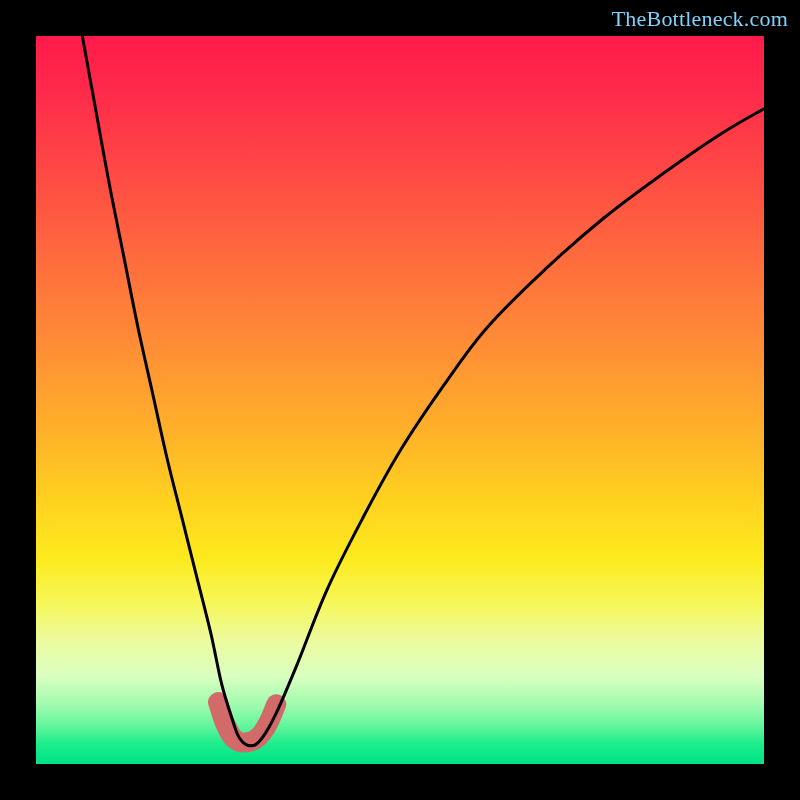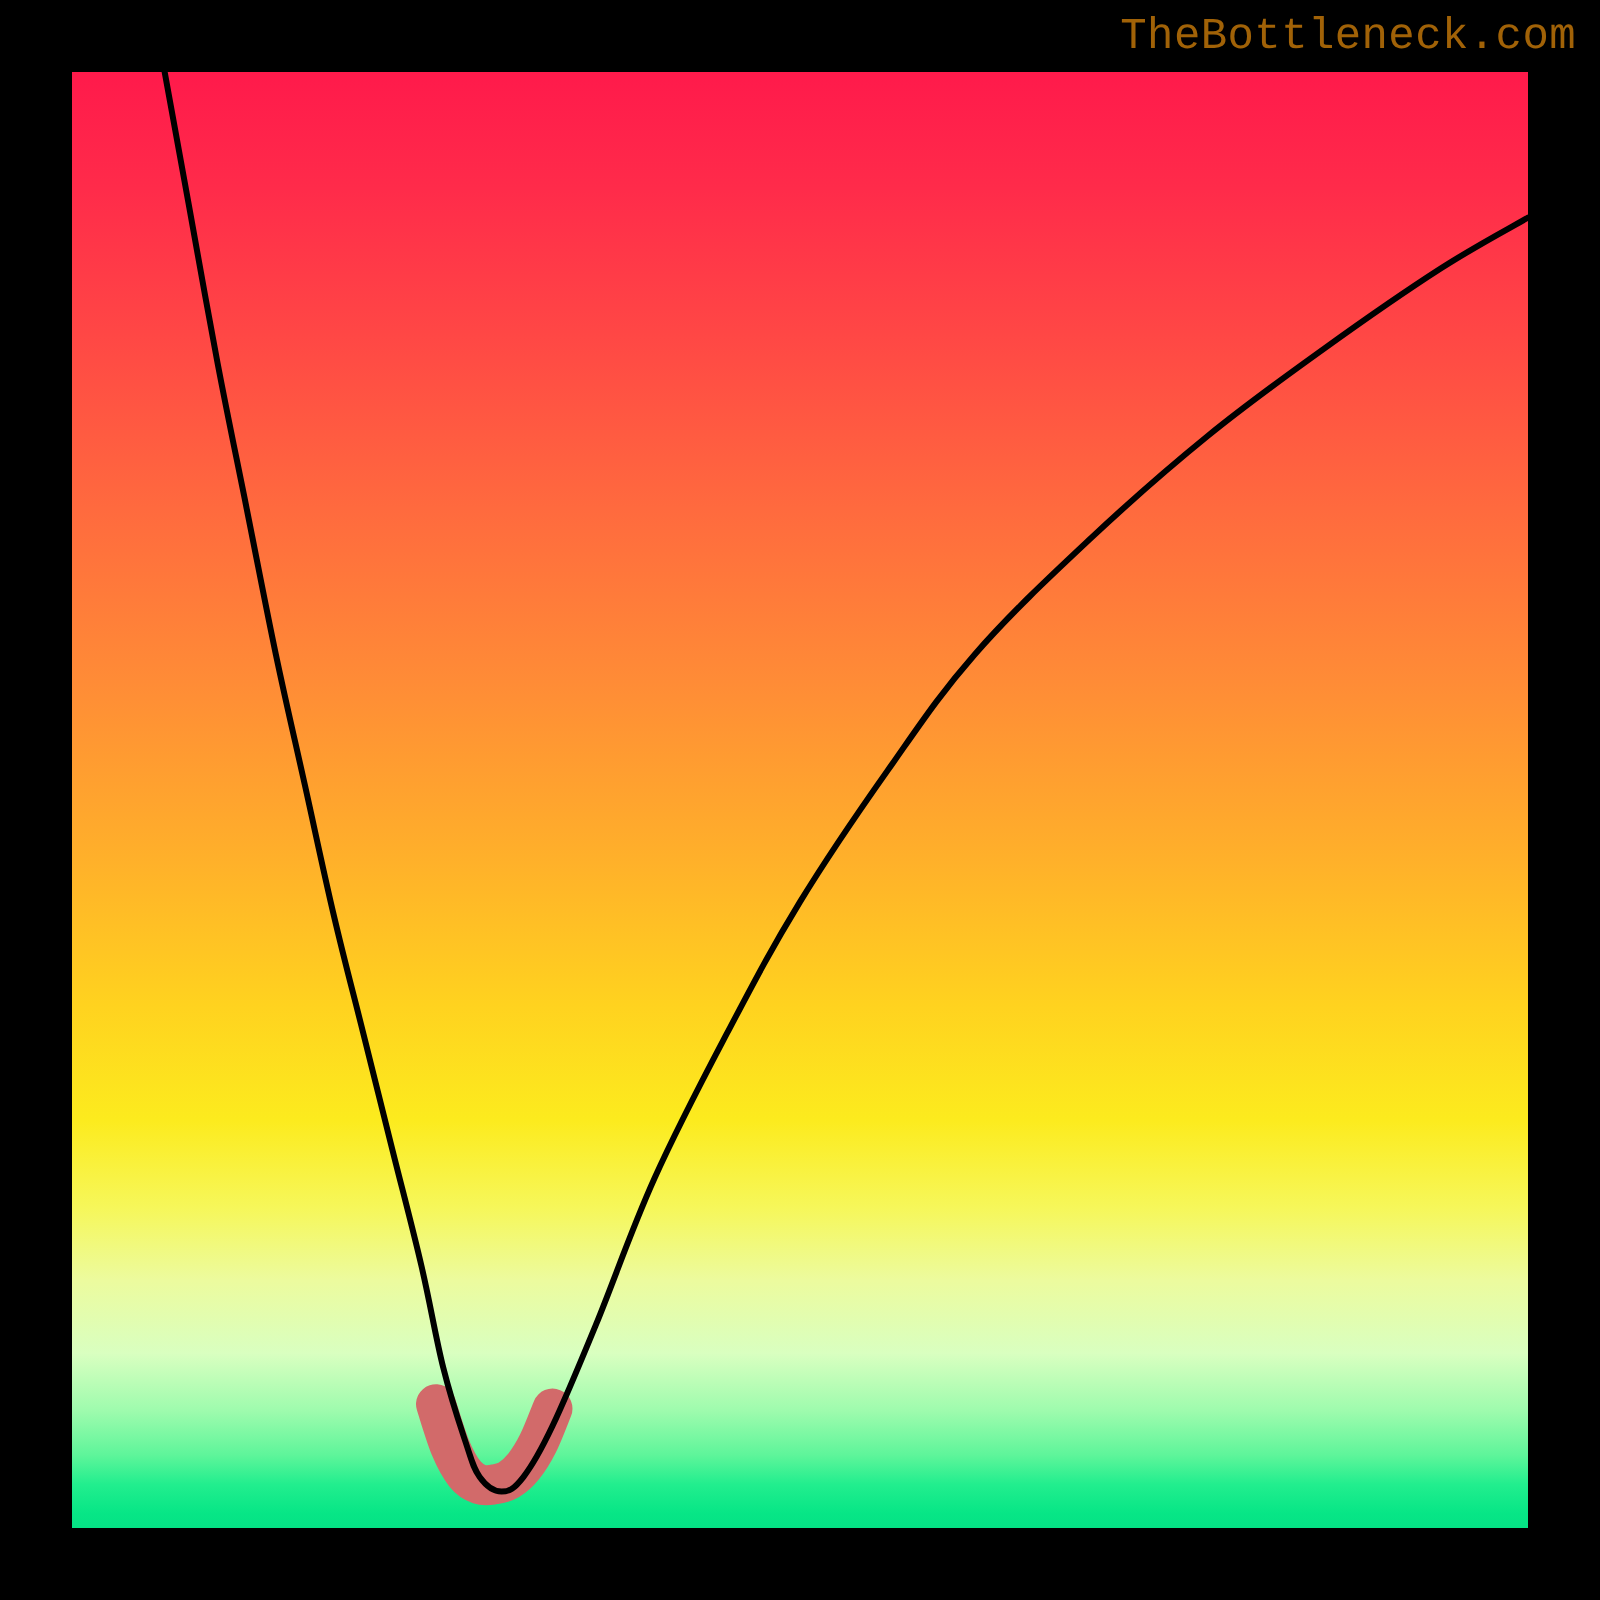"TheBottleneck.com" .watermark { color: #a16207 -> #7dd3fc; font-family: Liberation Mono, monospace -> Liberation Serif, serif }
